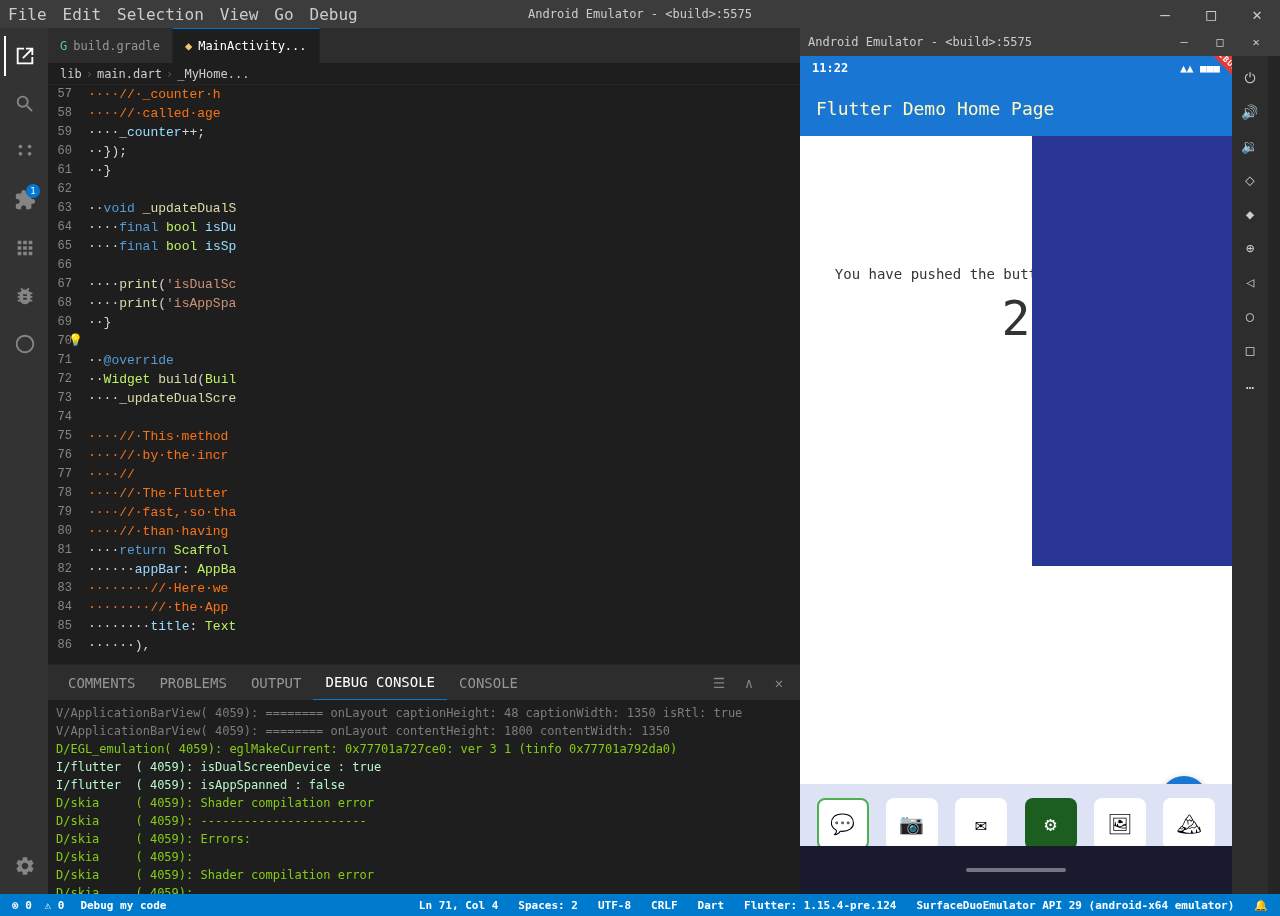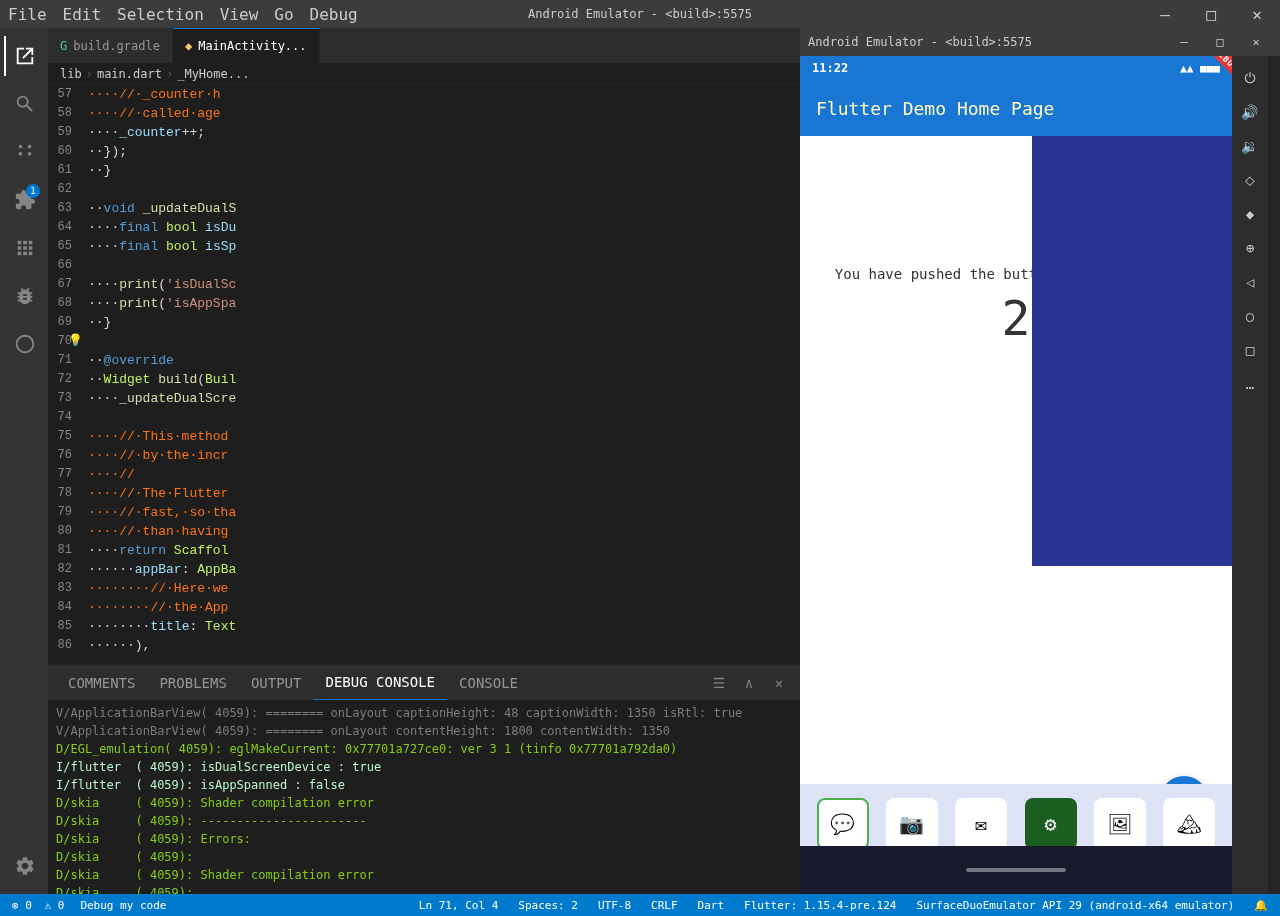"⊗ 0 ⚠ 0" #status-bar .status-item { font-weight: none -> bold }
